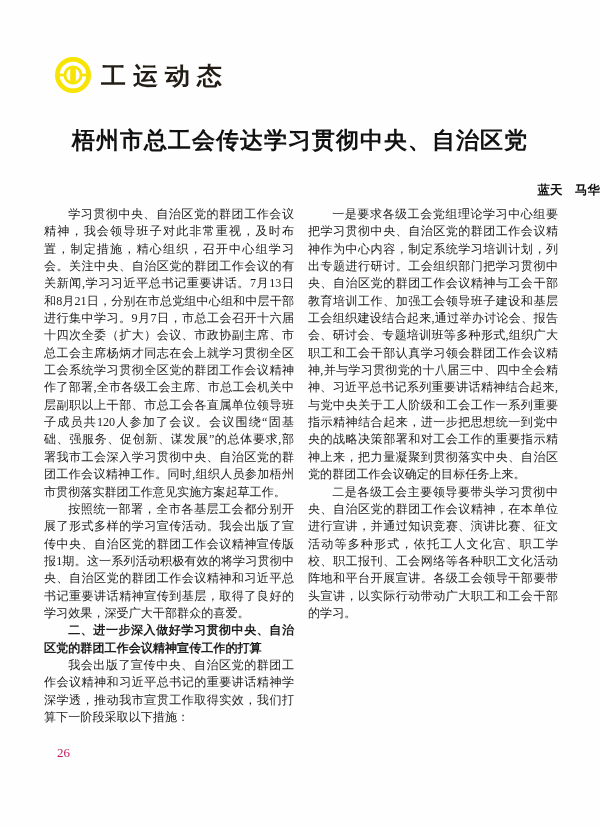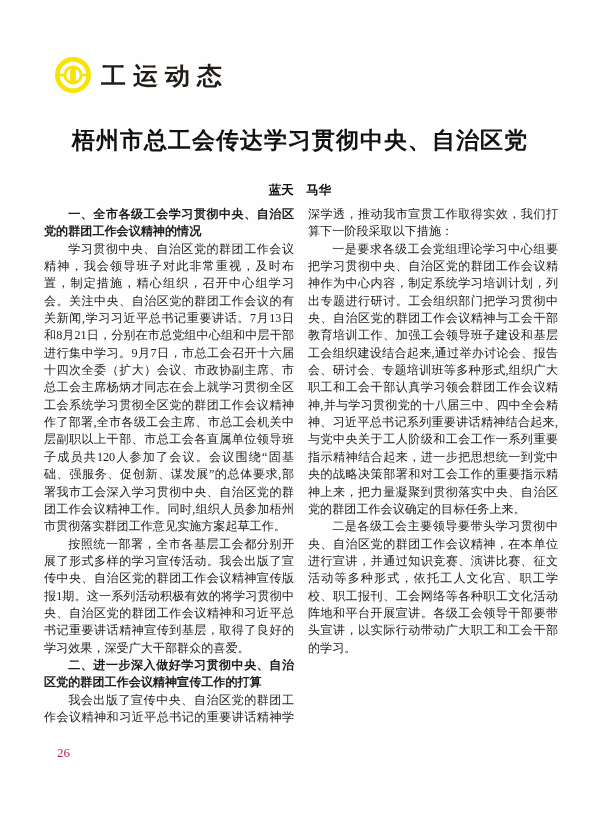"蓝天 马华" .authors { text-align: center -> right }
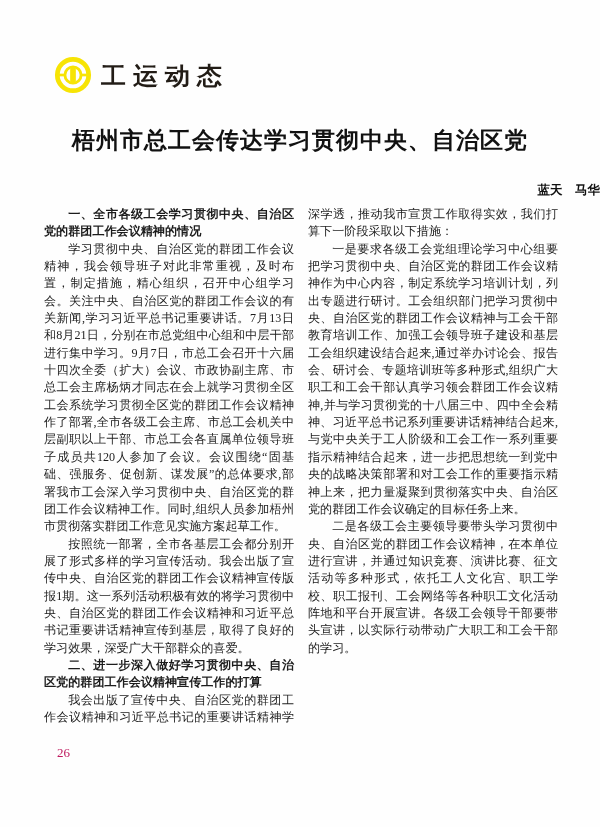"一、全市各级工会学习贯彻中央、自治区党的群团工作会议精神的情况" p.para { html: <p>一、全市各级工会学习贯彻中央、自治区党的群团工作会议精神的情况</p> -> none }
